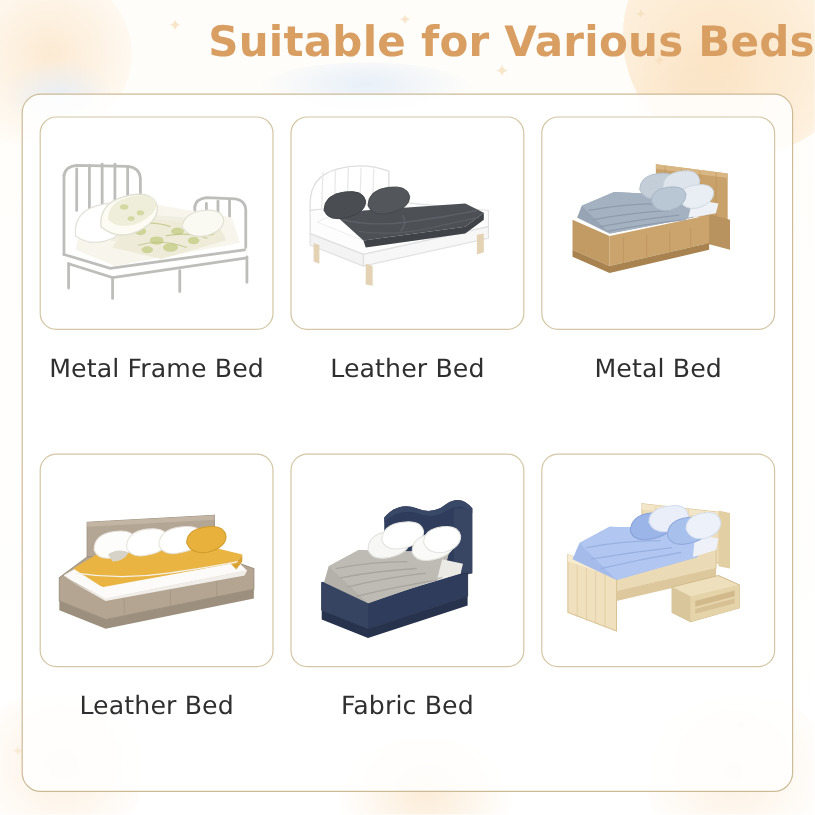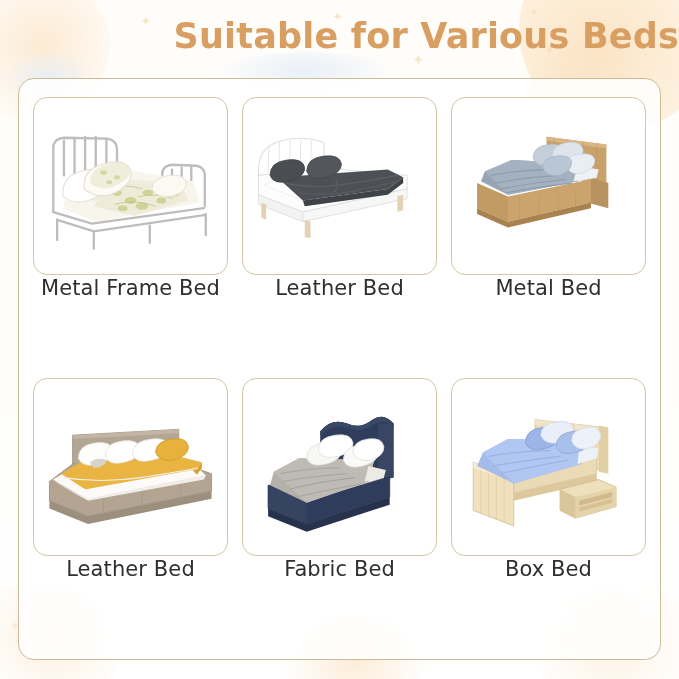"Metal Frame Bed" .bed-label { margin-top: 1px -> 20px }
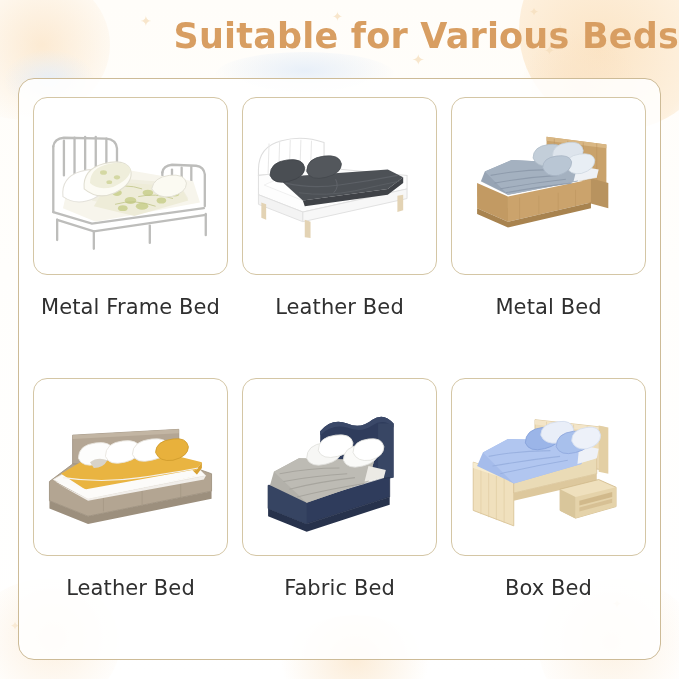"Box Bed" div.bed-label { html: <div>Box Bed</div> -> none }
